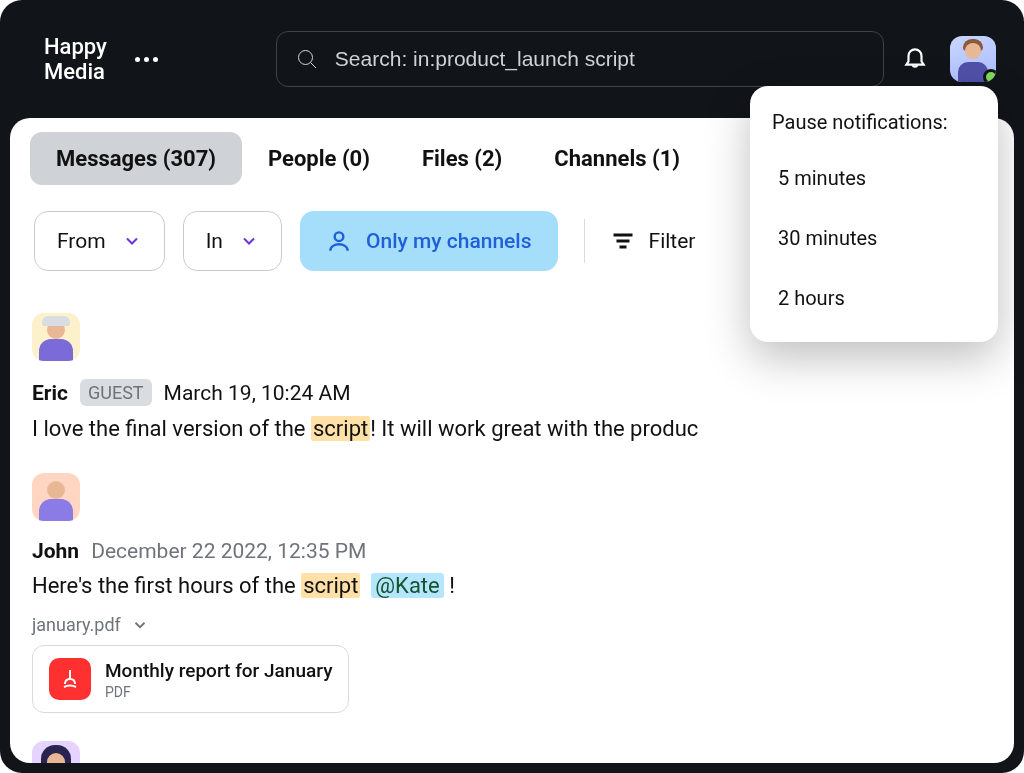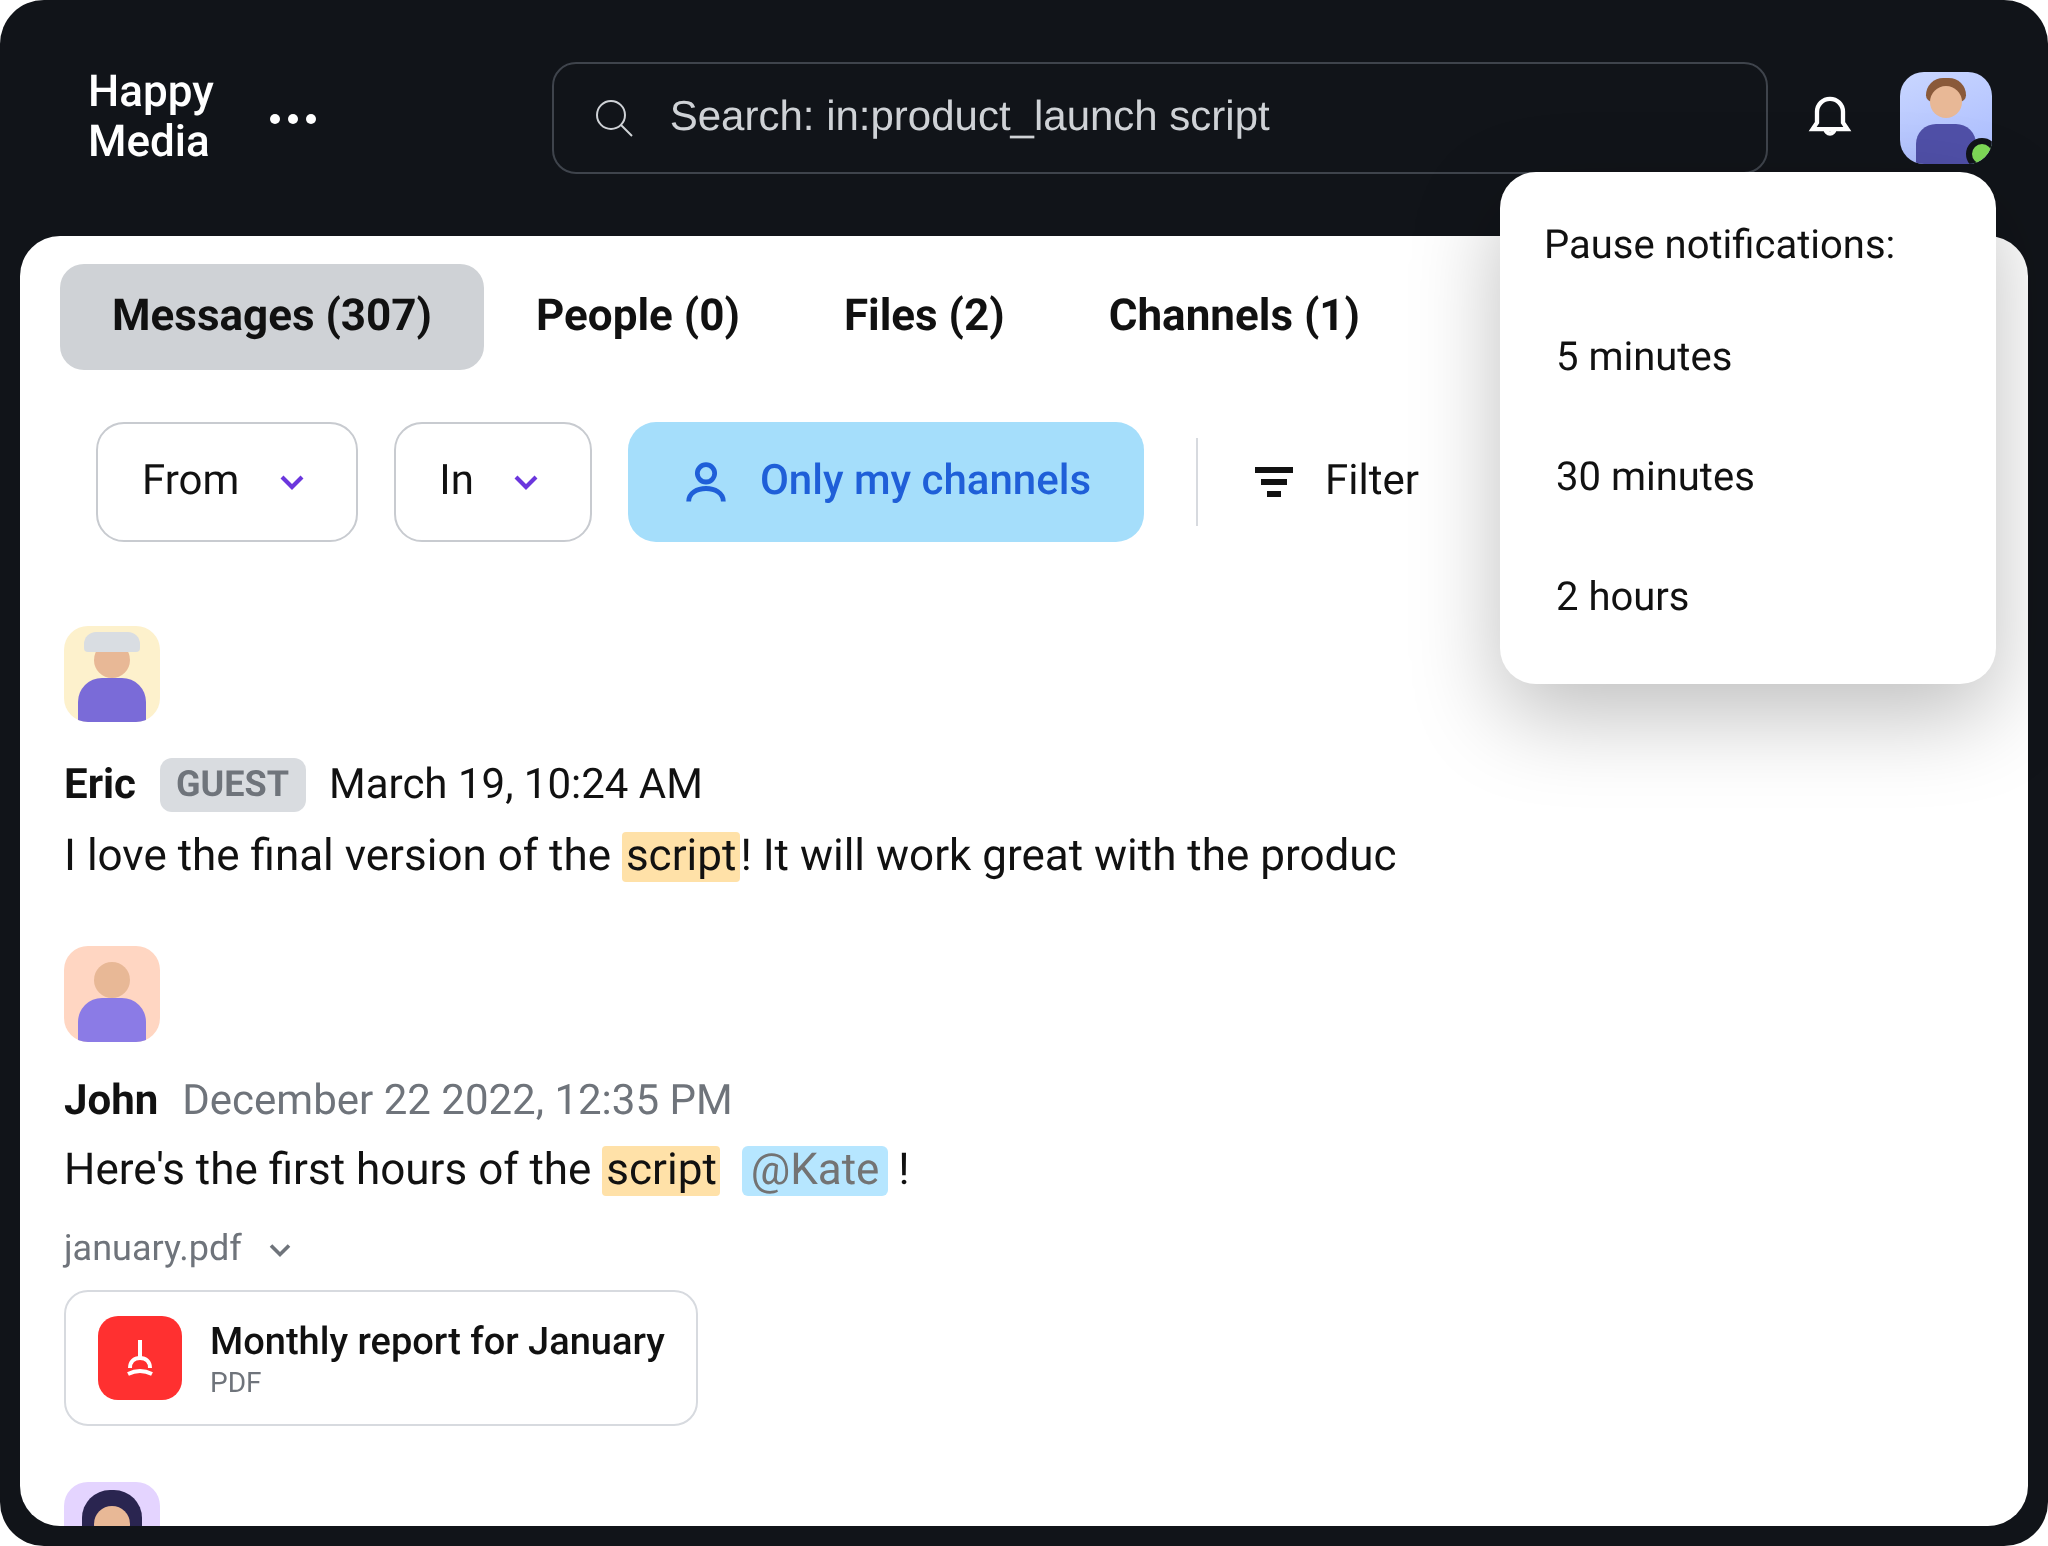"From" .filters { padding: 26px 22px 12px 38px -> 26px 22px 12px 24px }
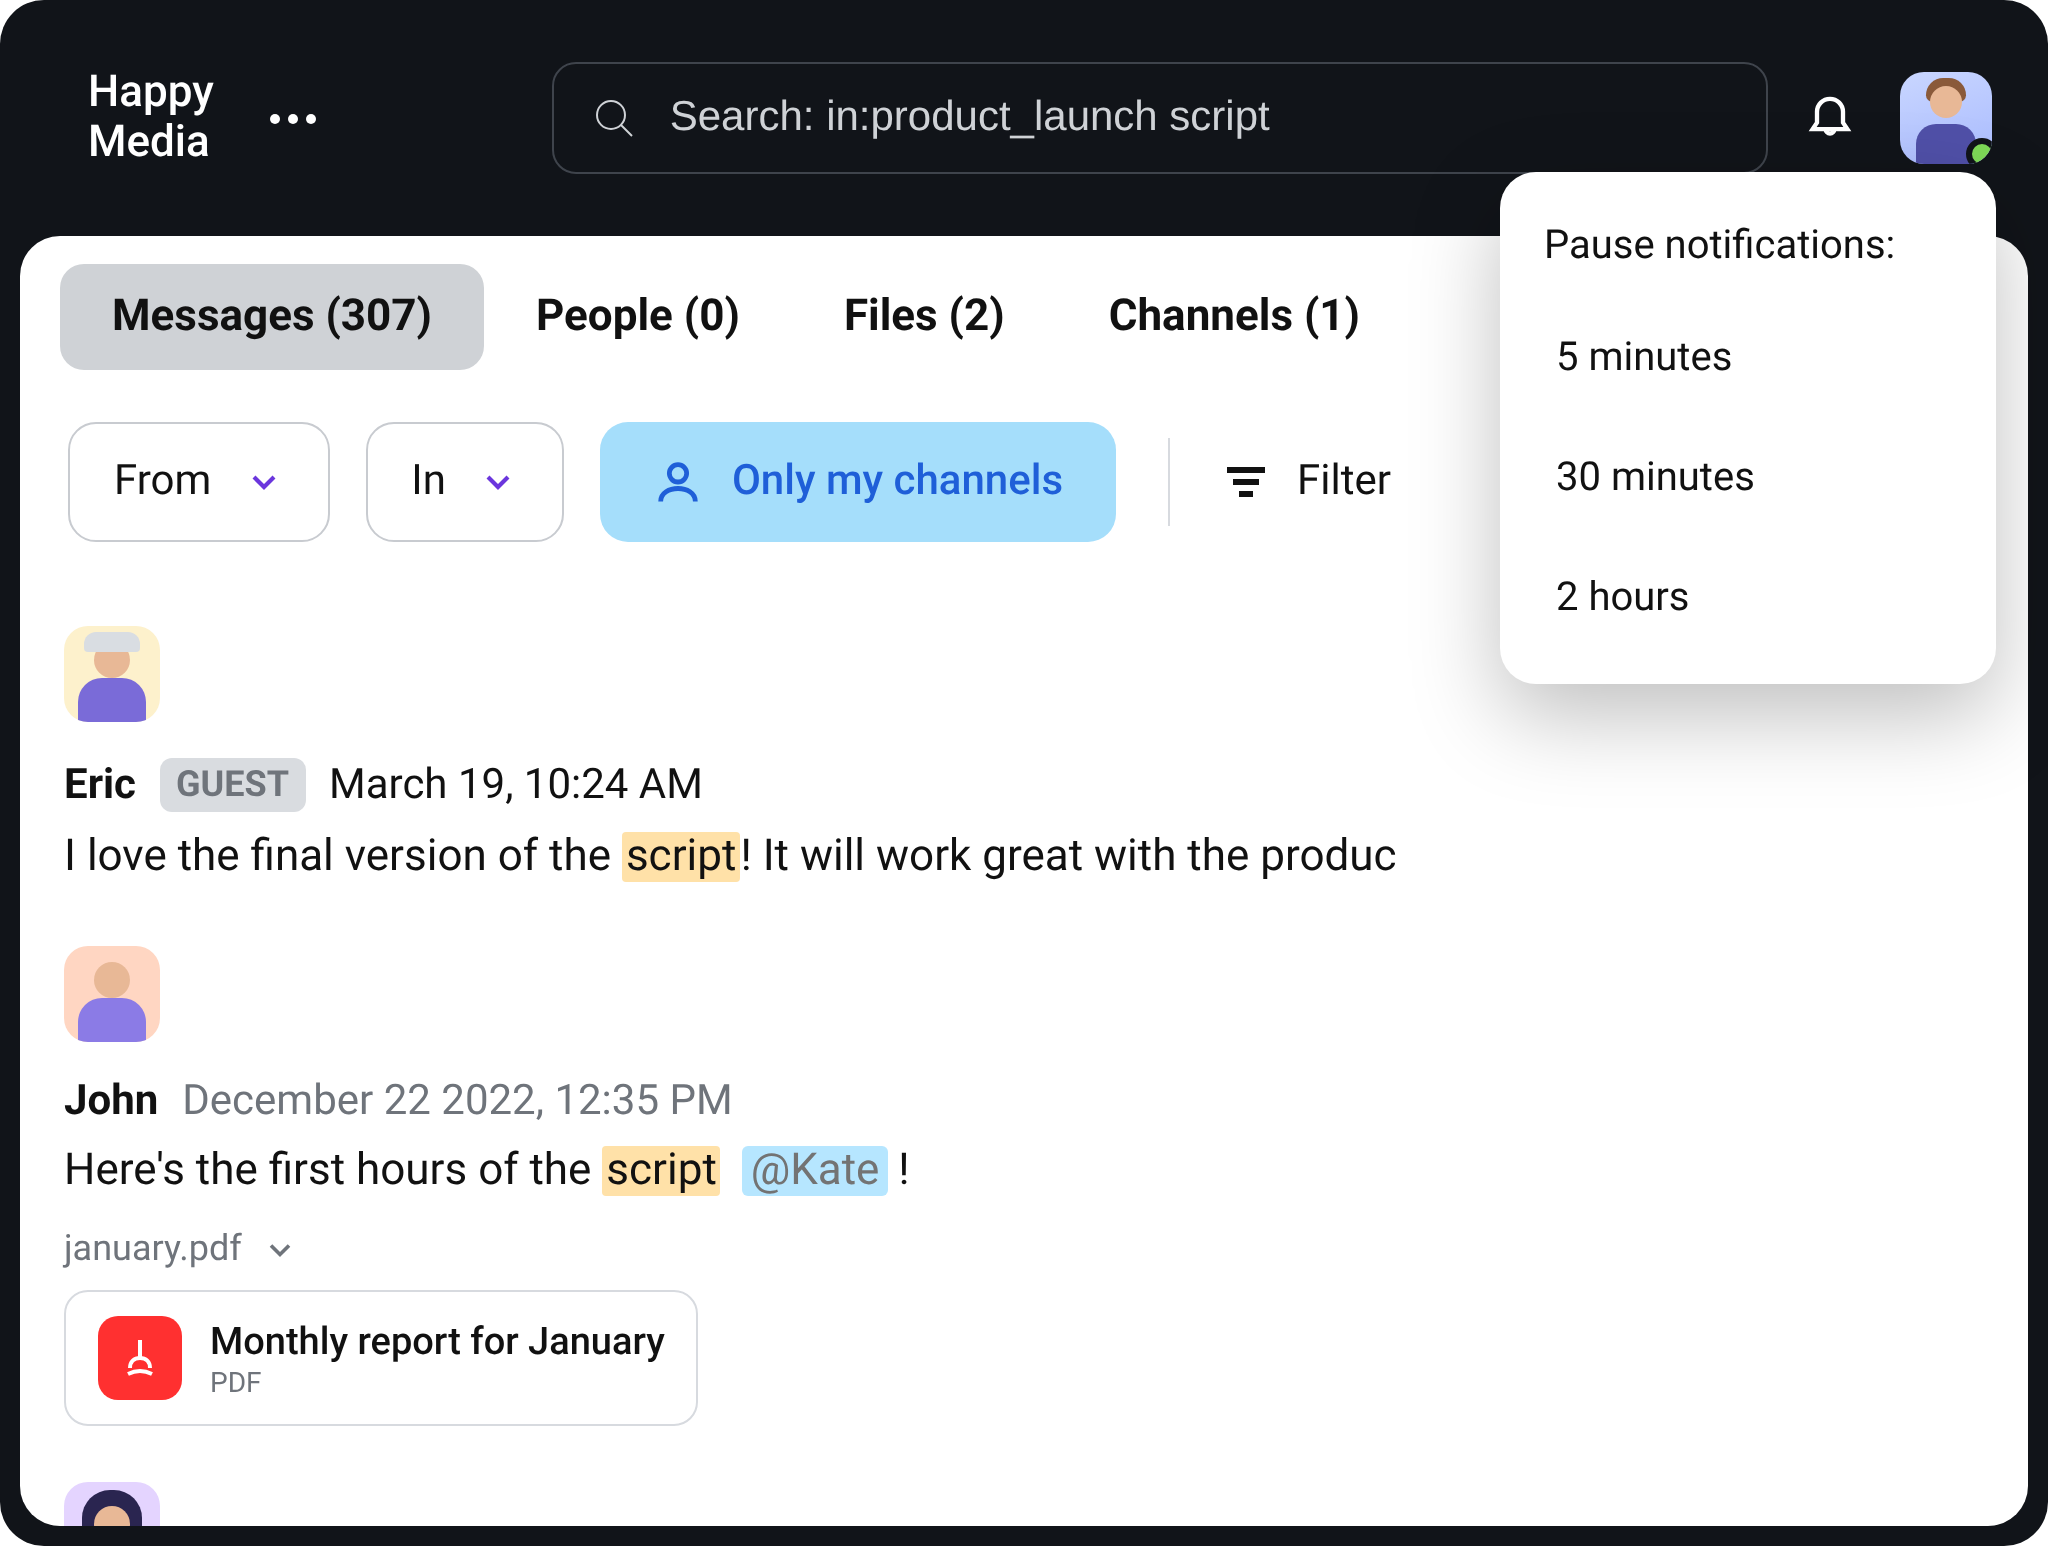"GUEST" .guest { font-weight: 700 -> 400 }
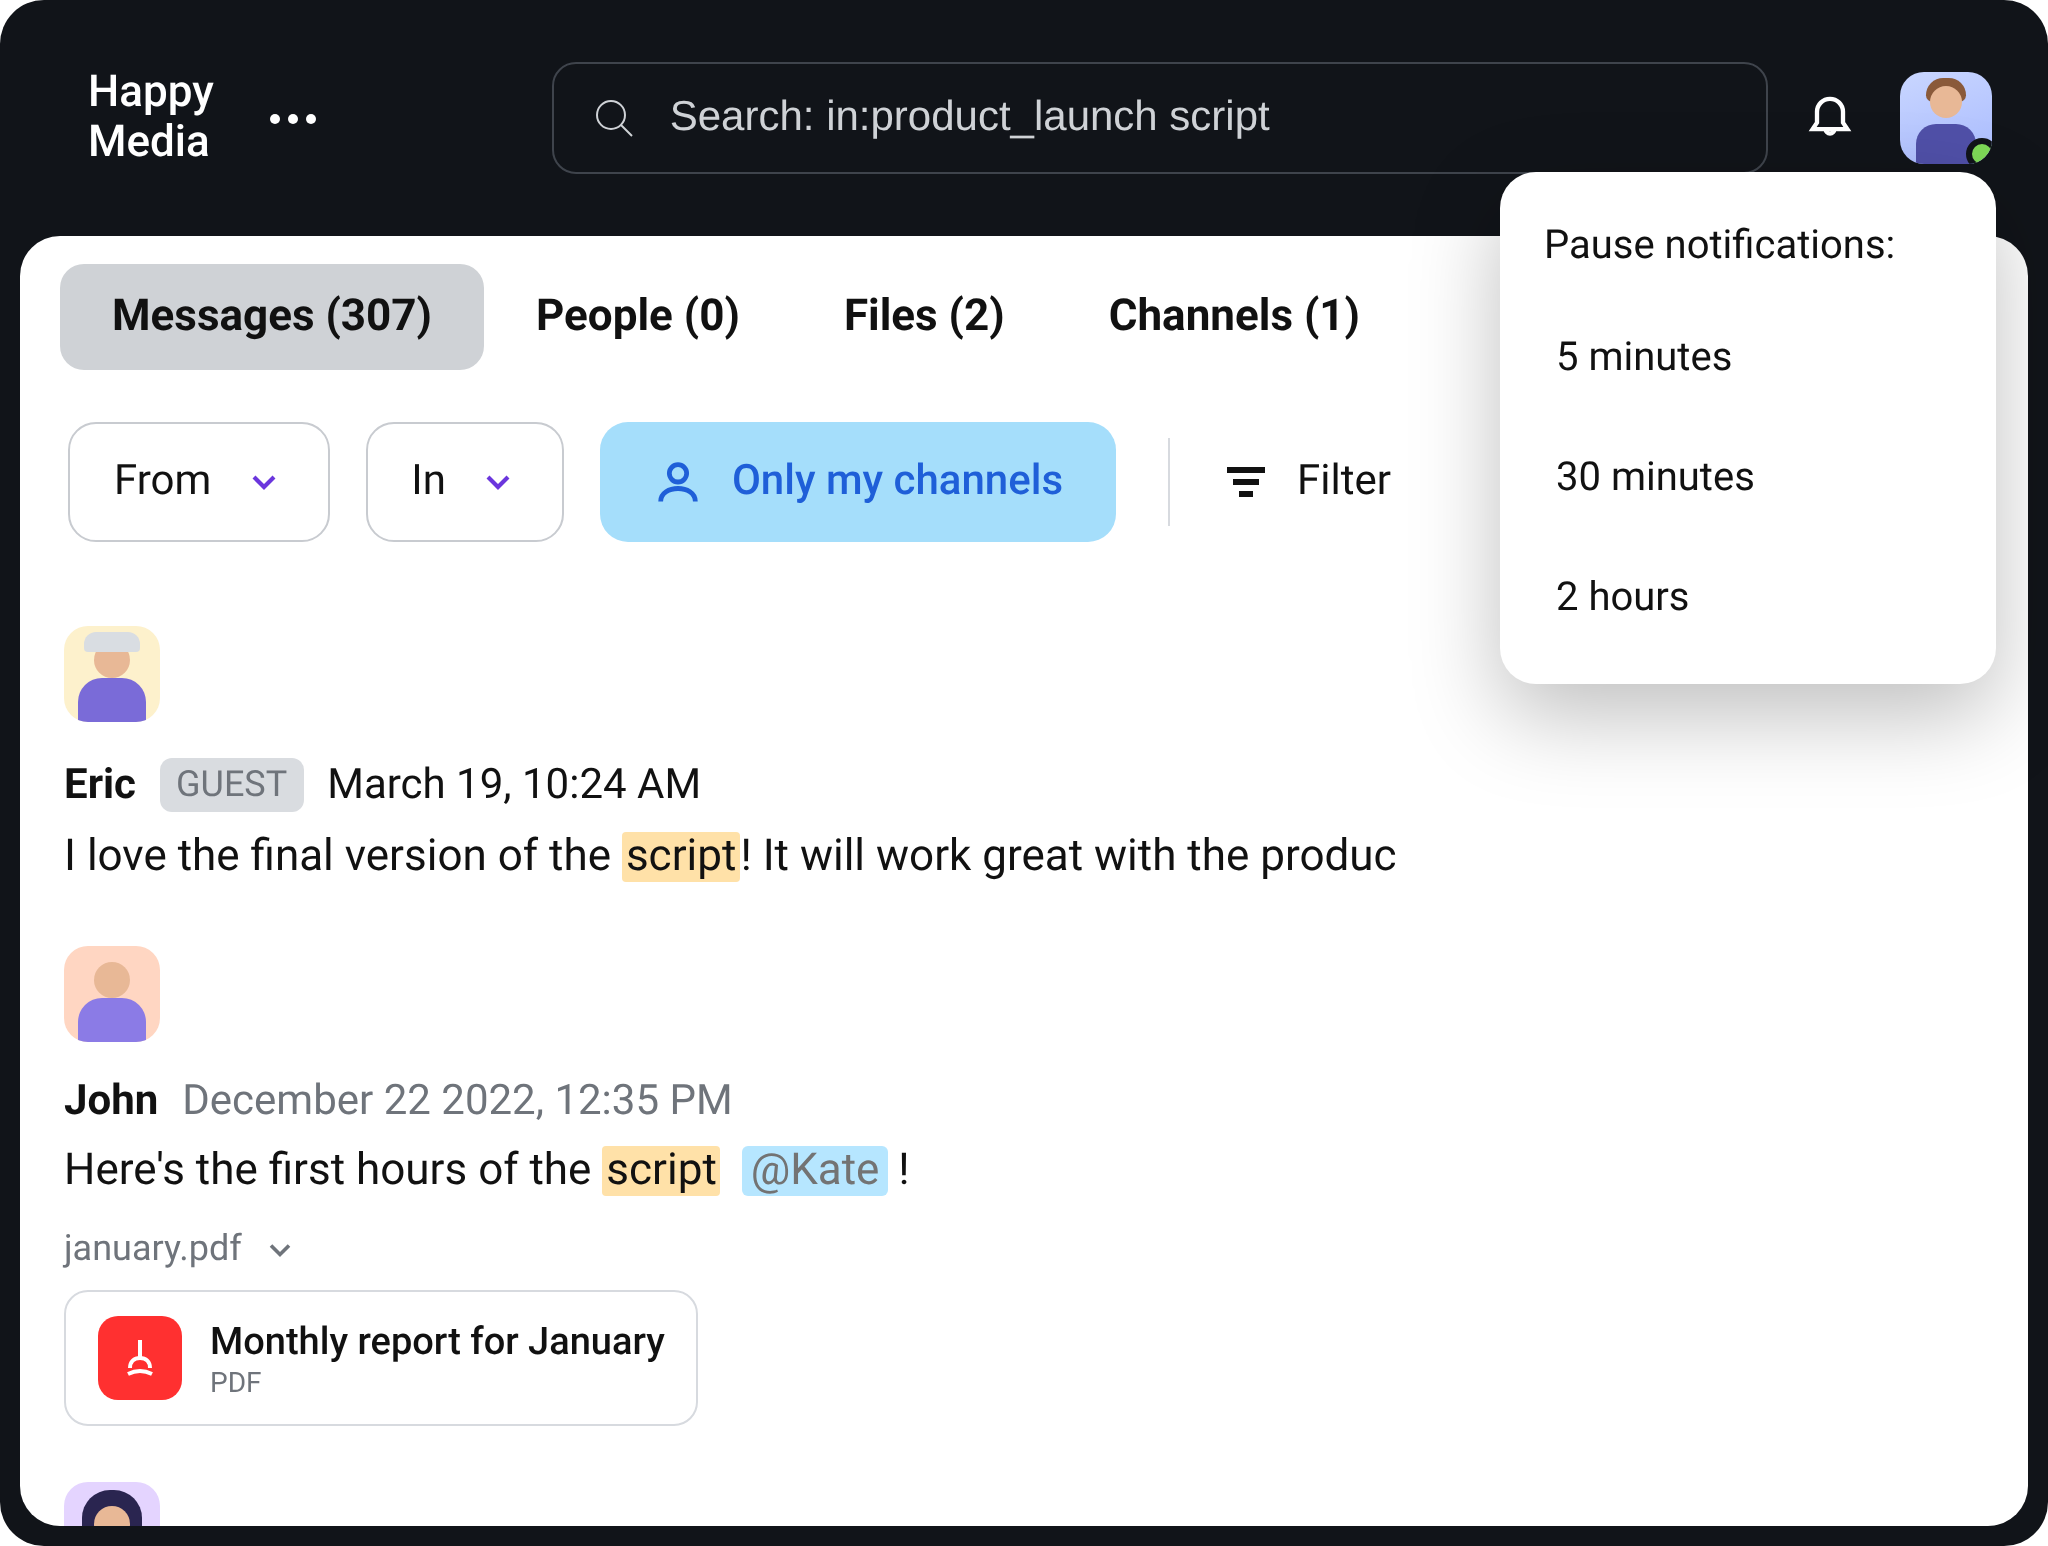"@Kate" .mention { color: #737373 -> #14532d }
